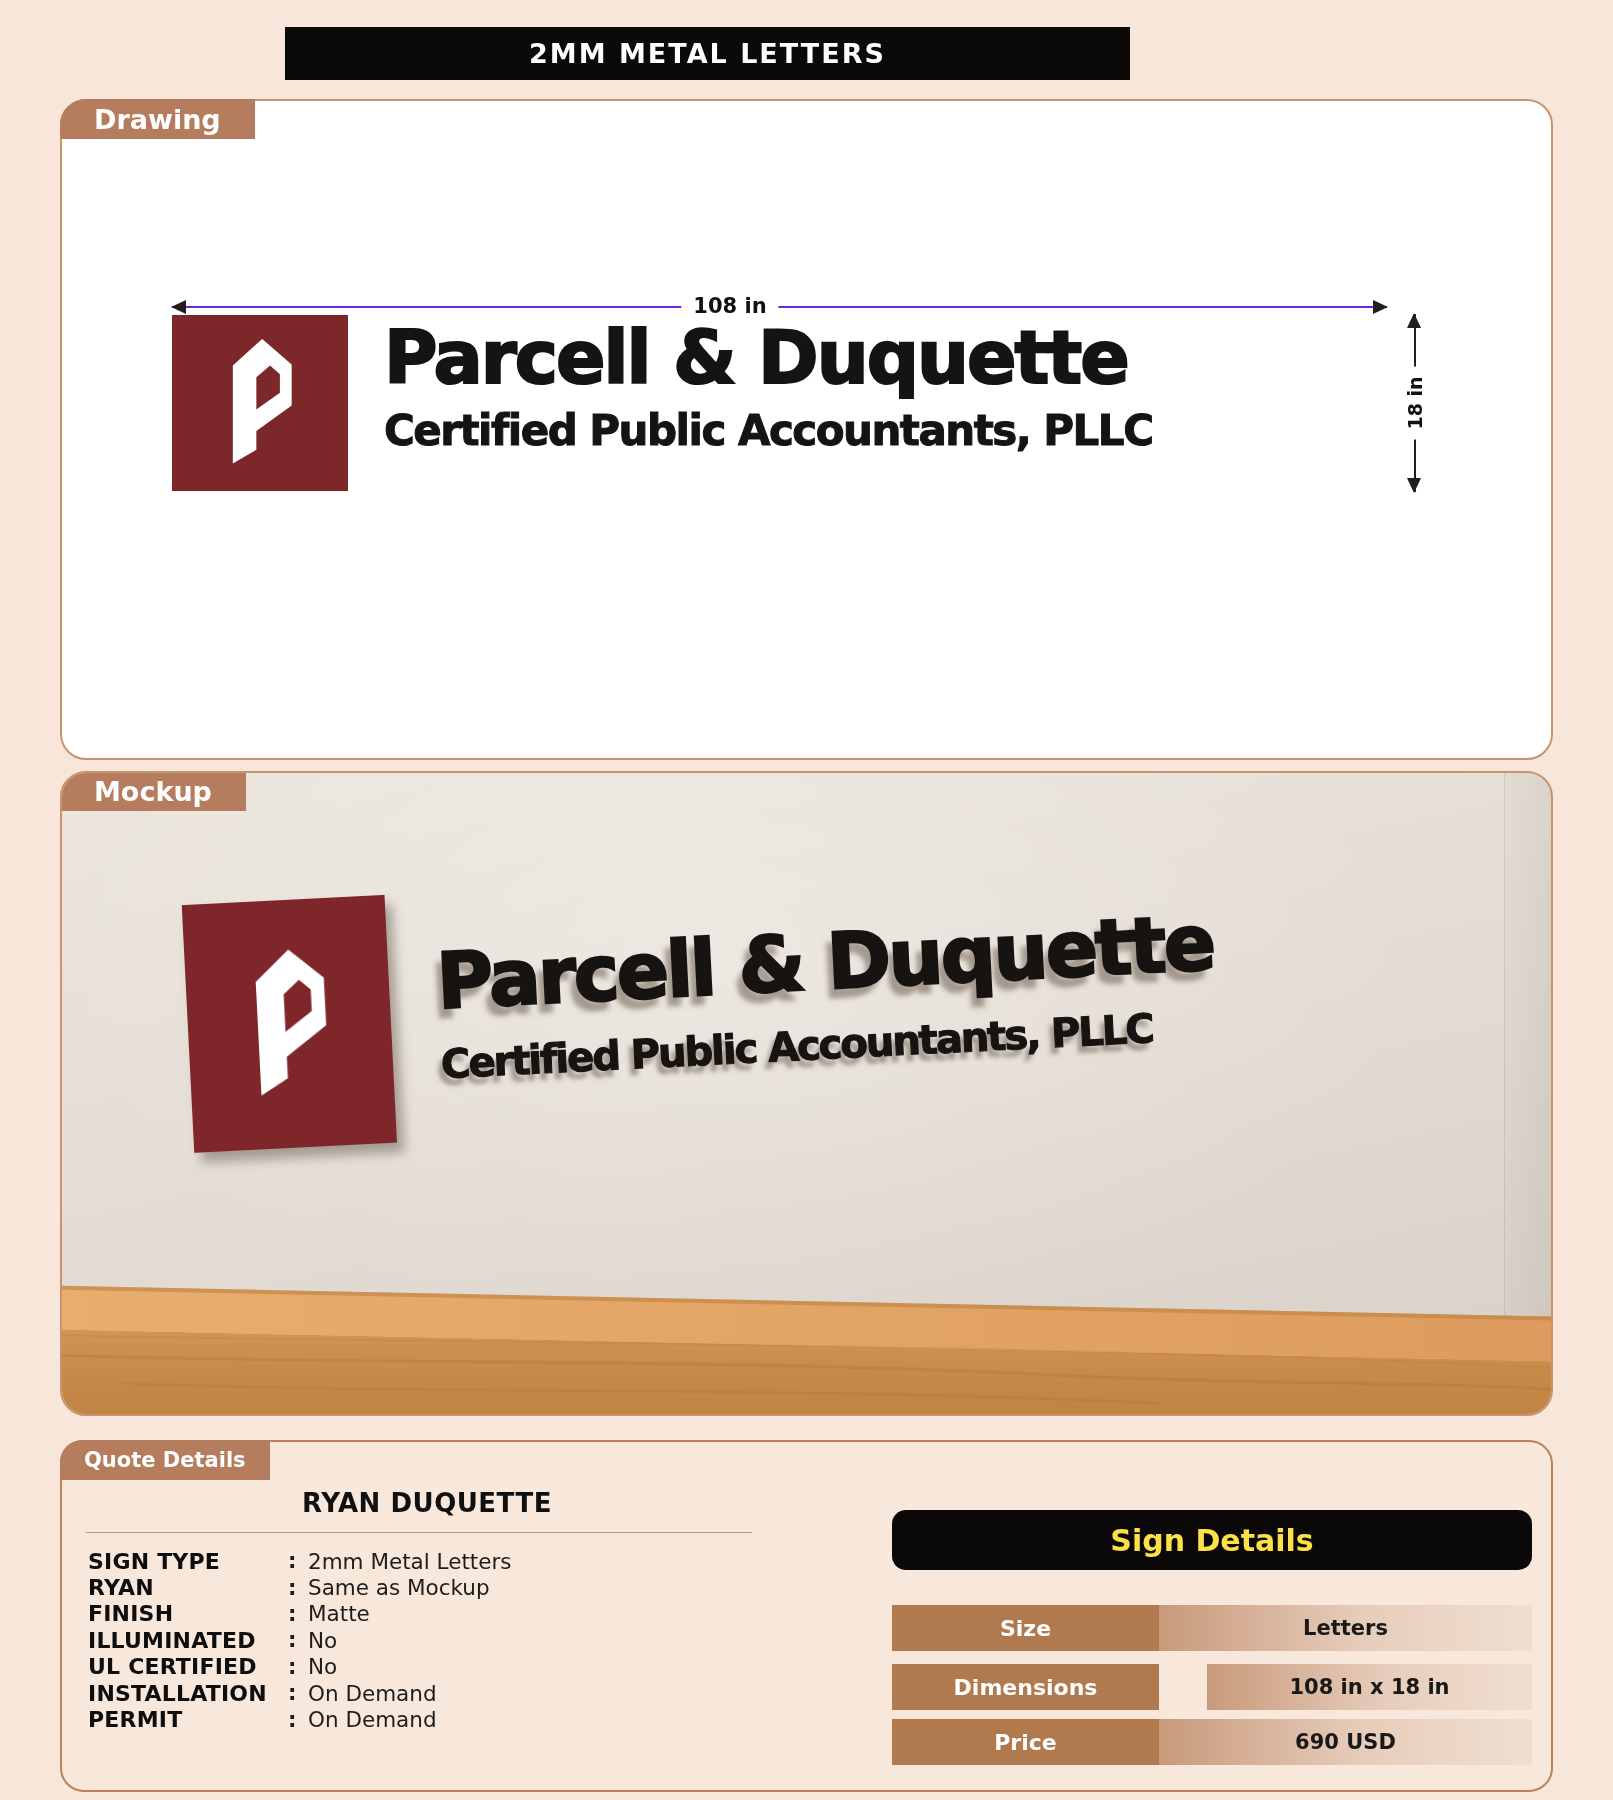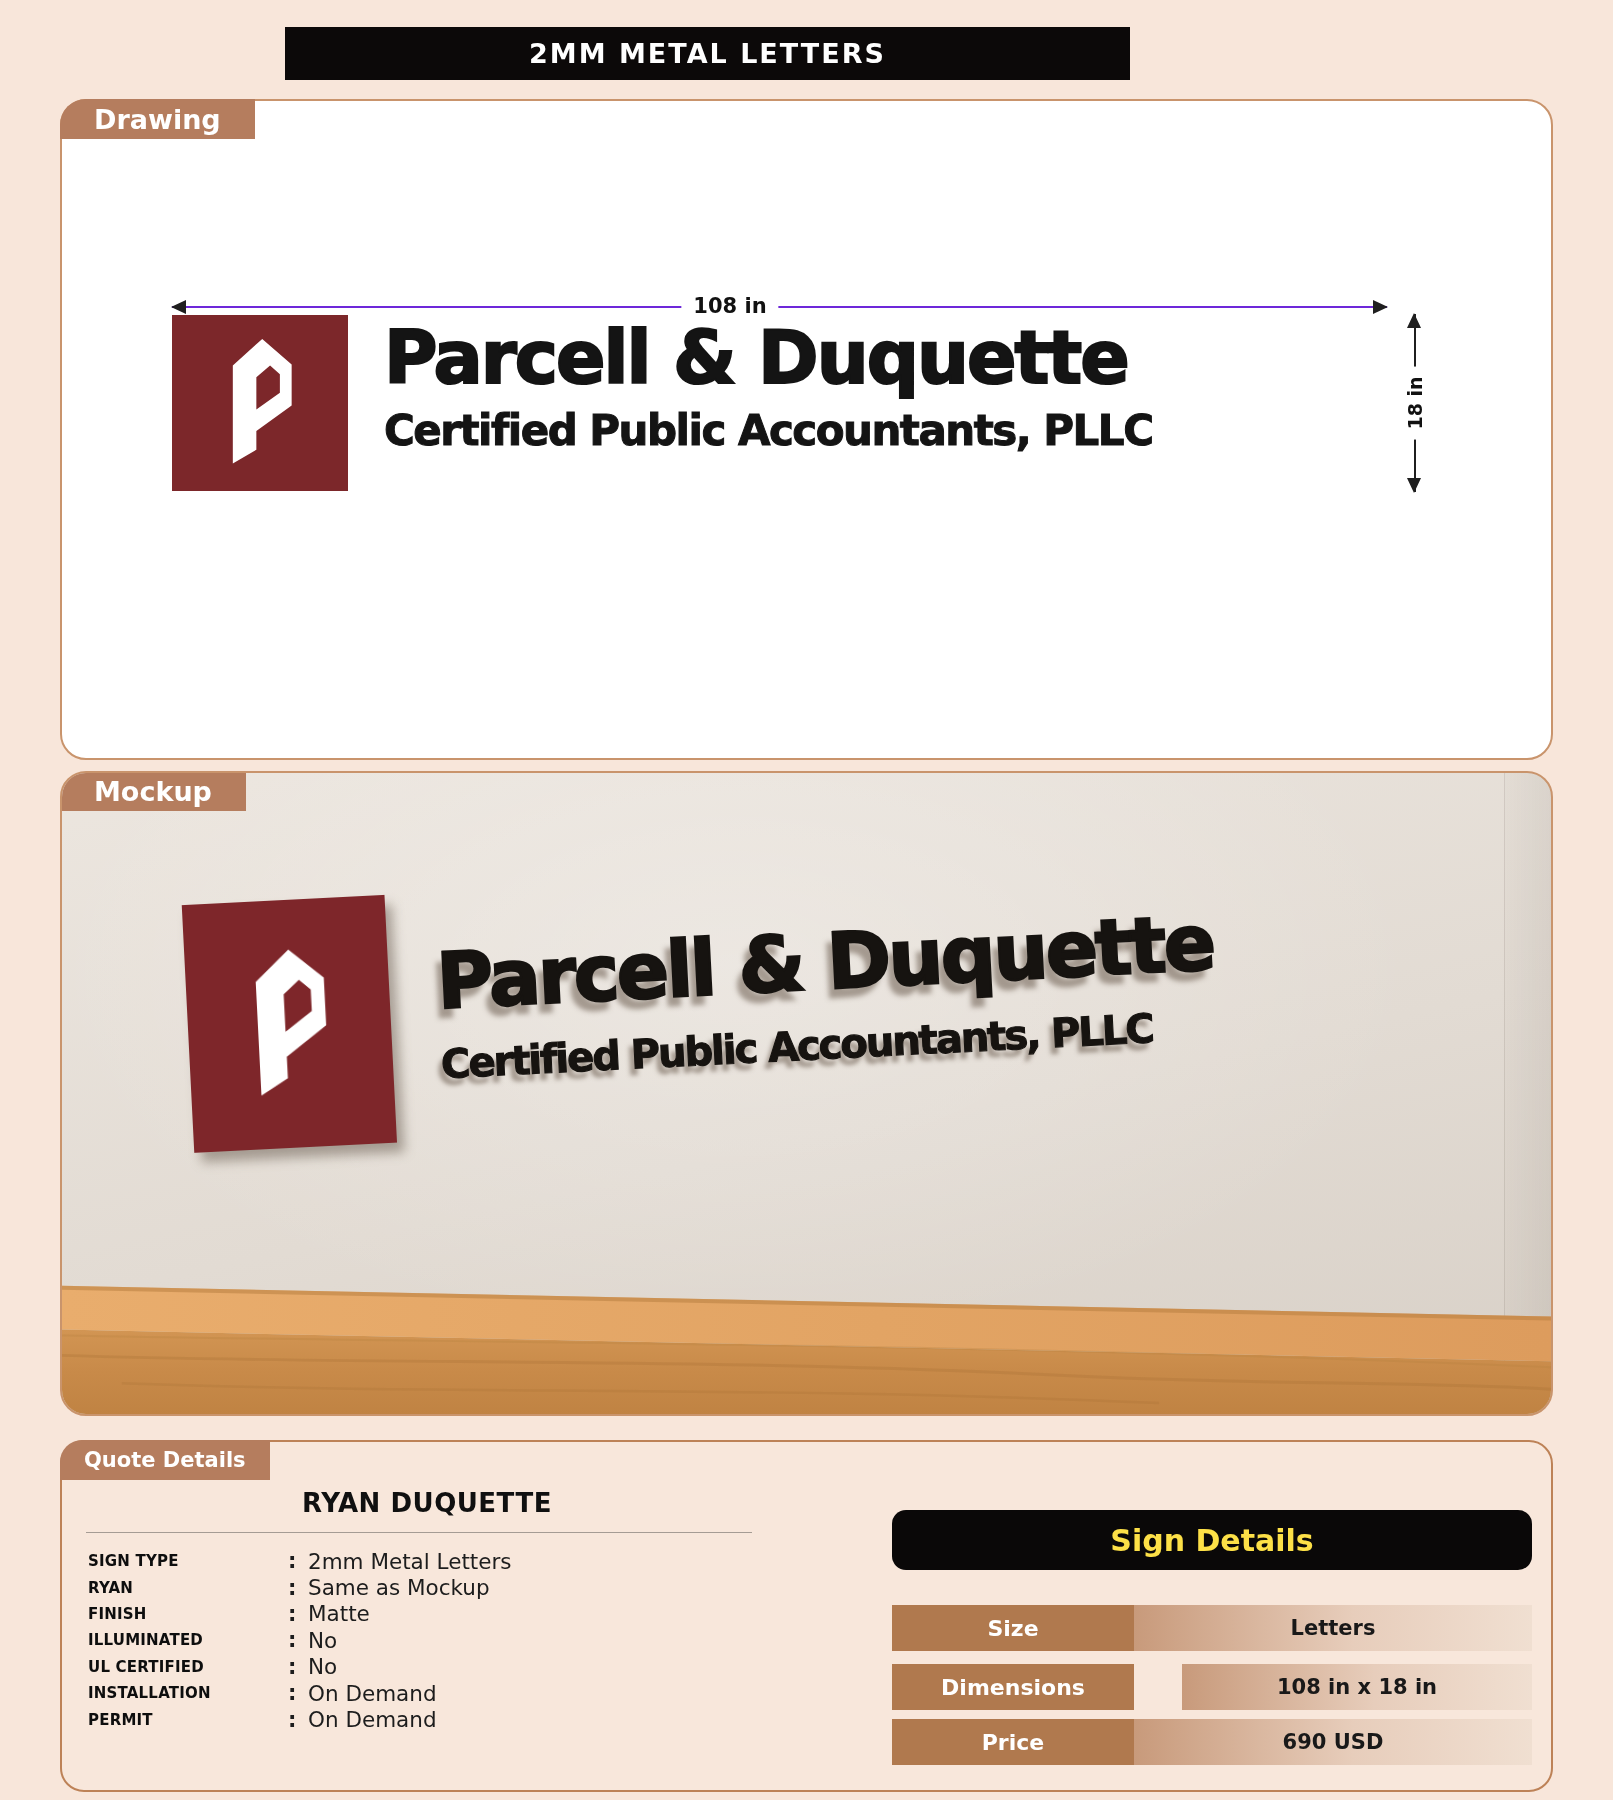"SIGN TYPE" .qlabel { font-size: 15px -> 22px }
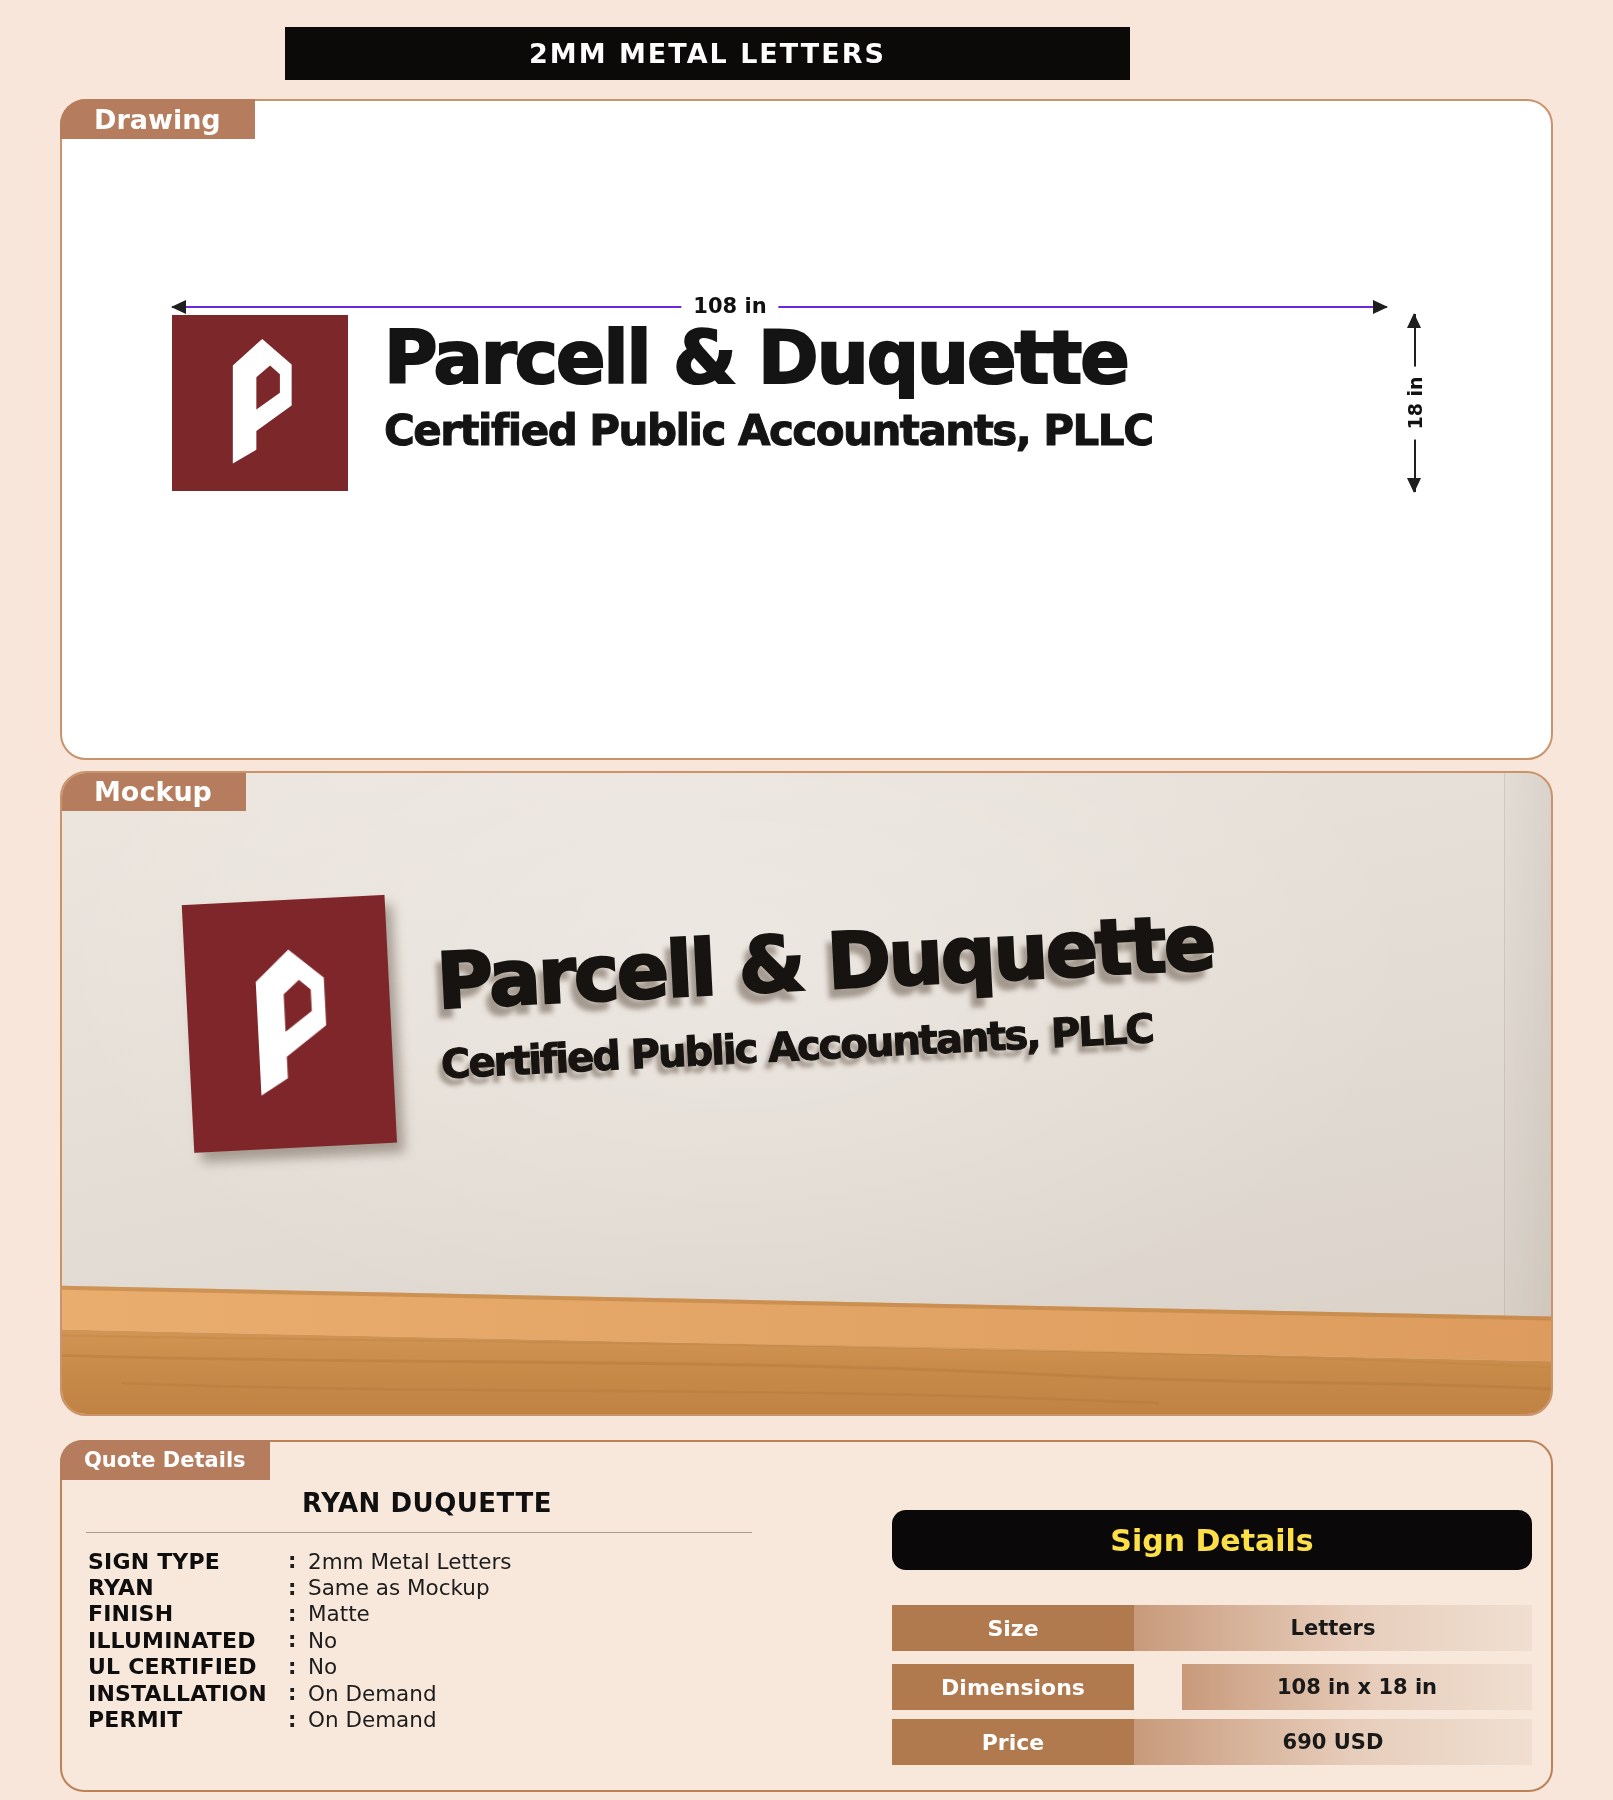"Size" .sd-key { width: 242px -> 267px }
